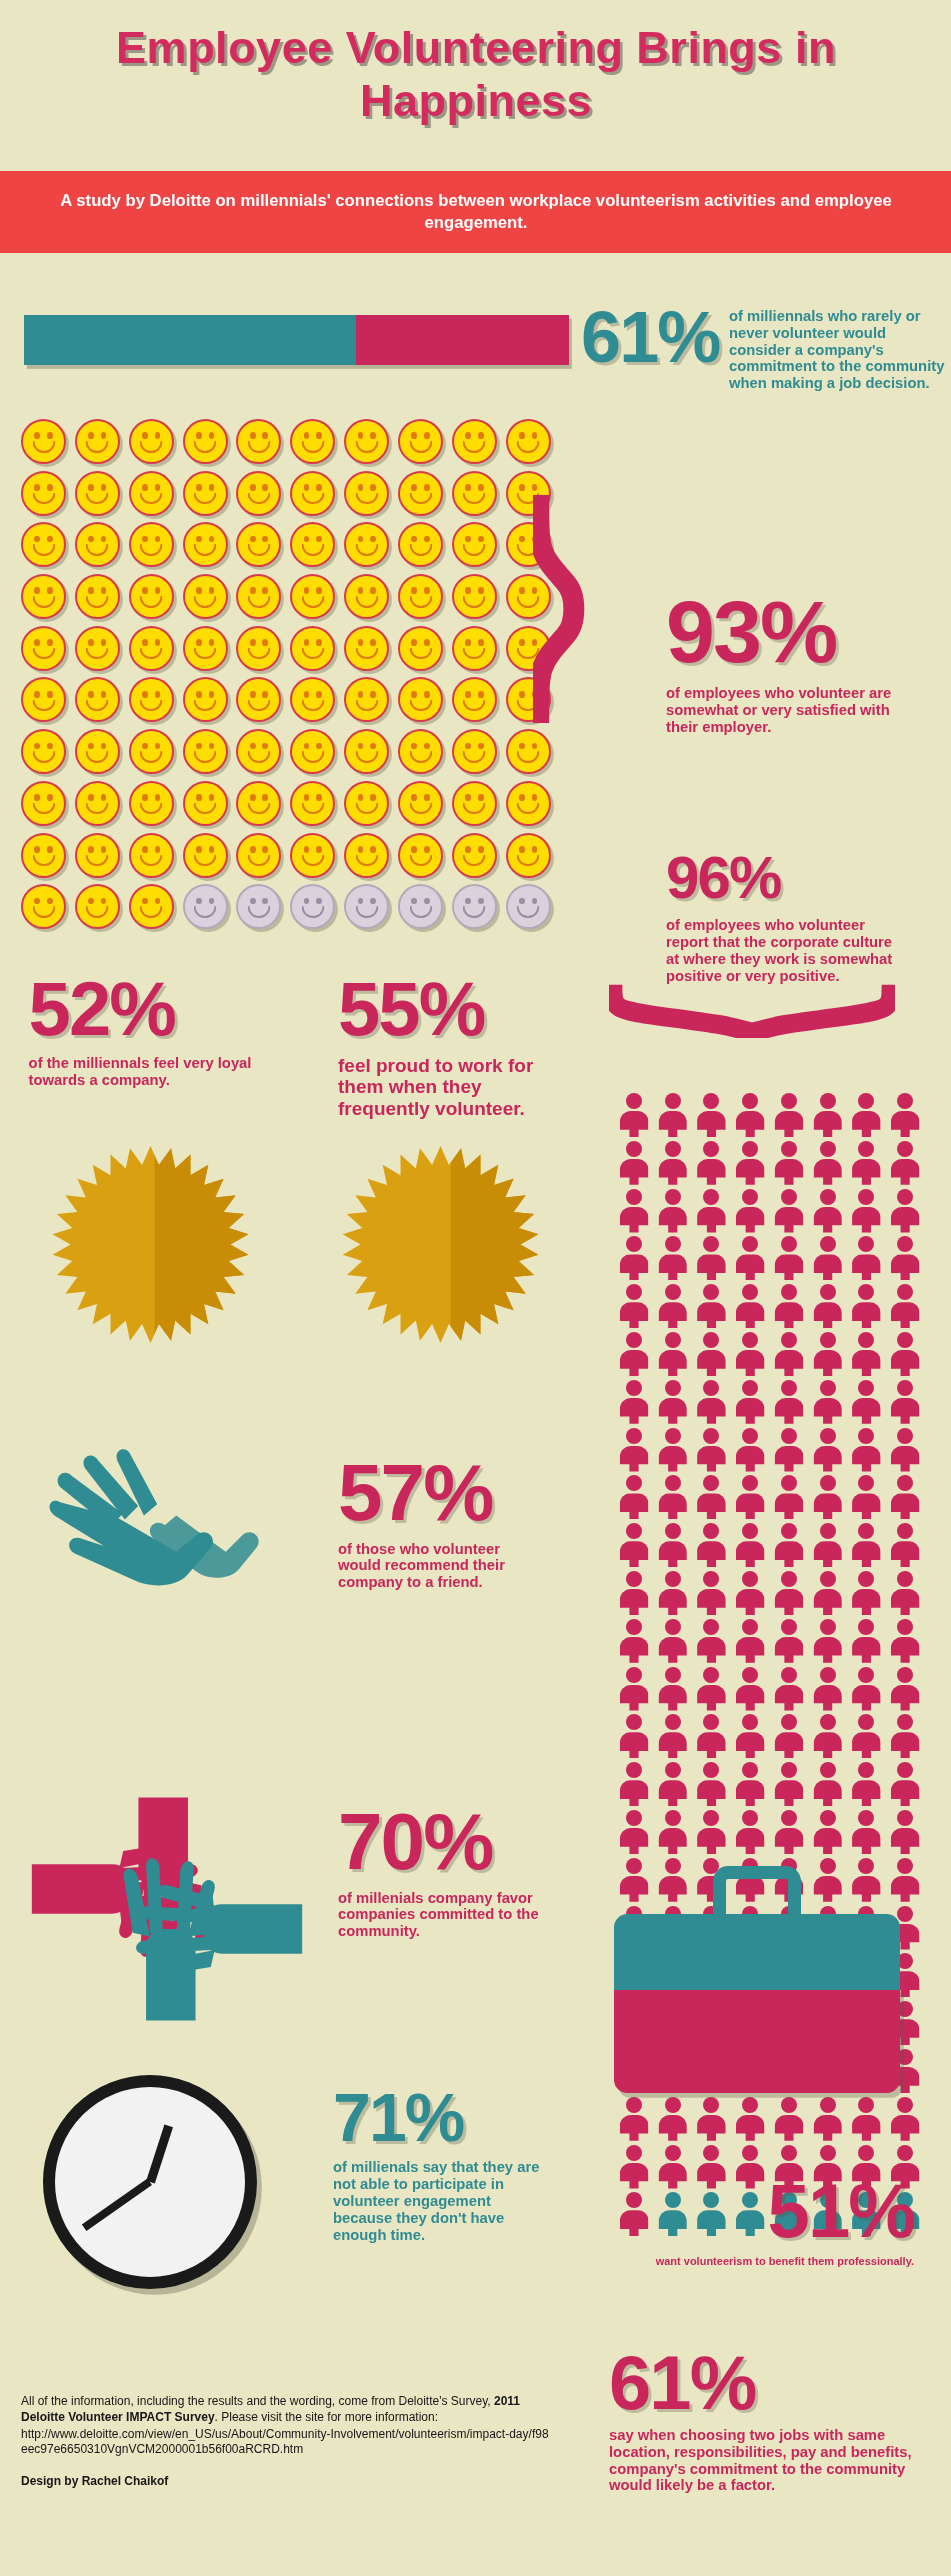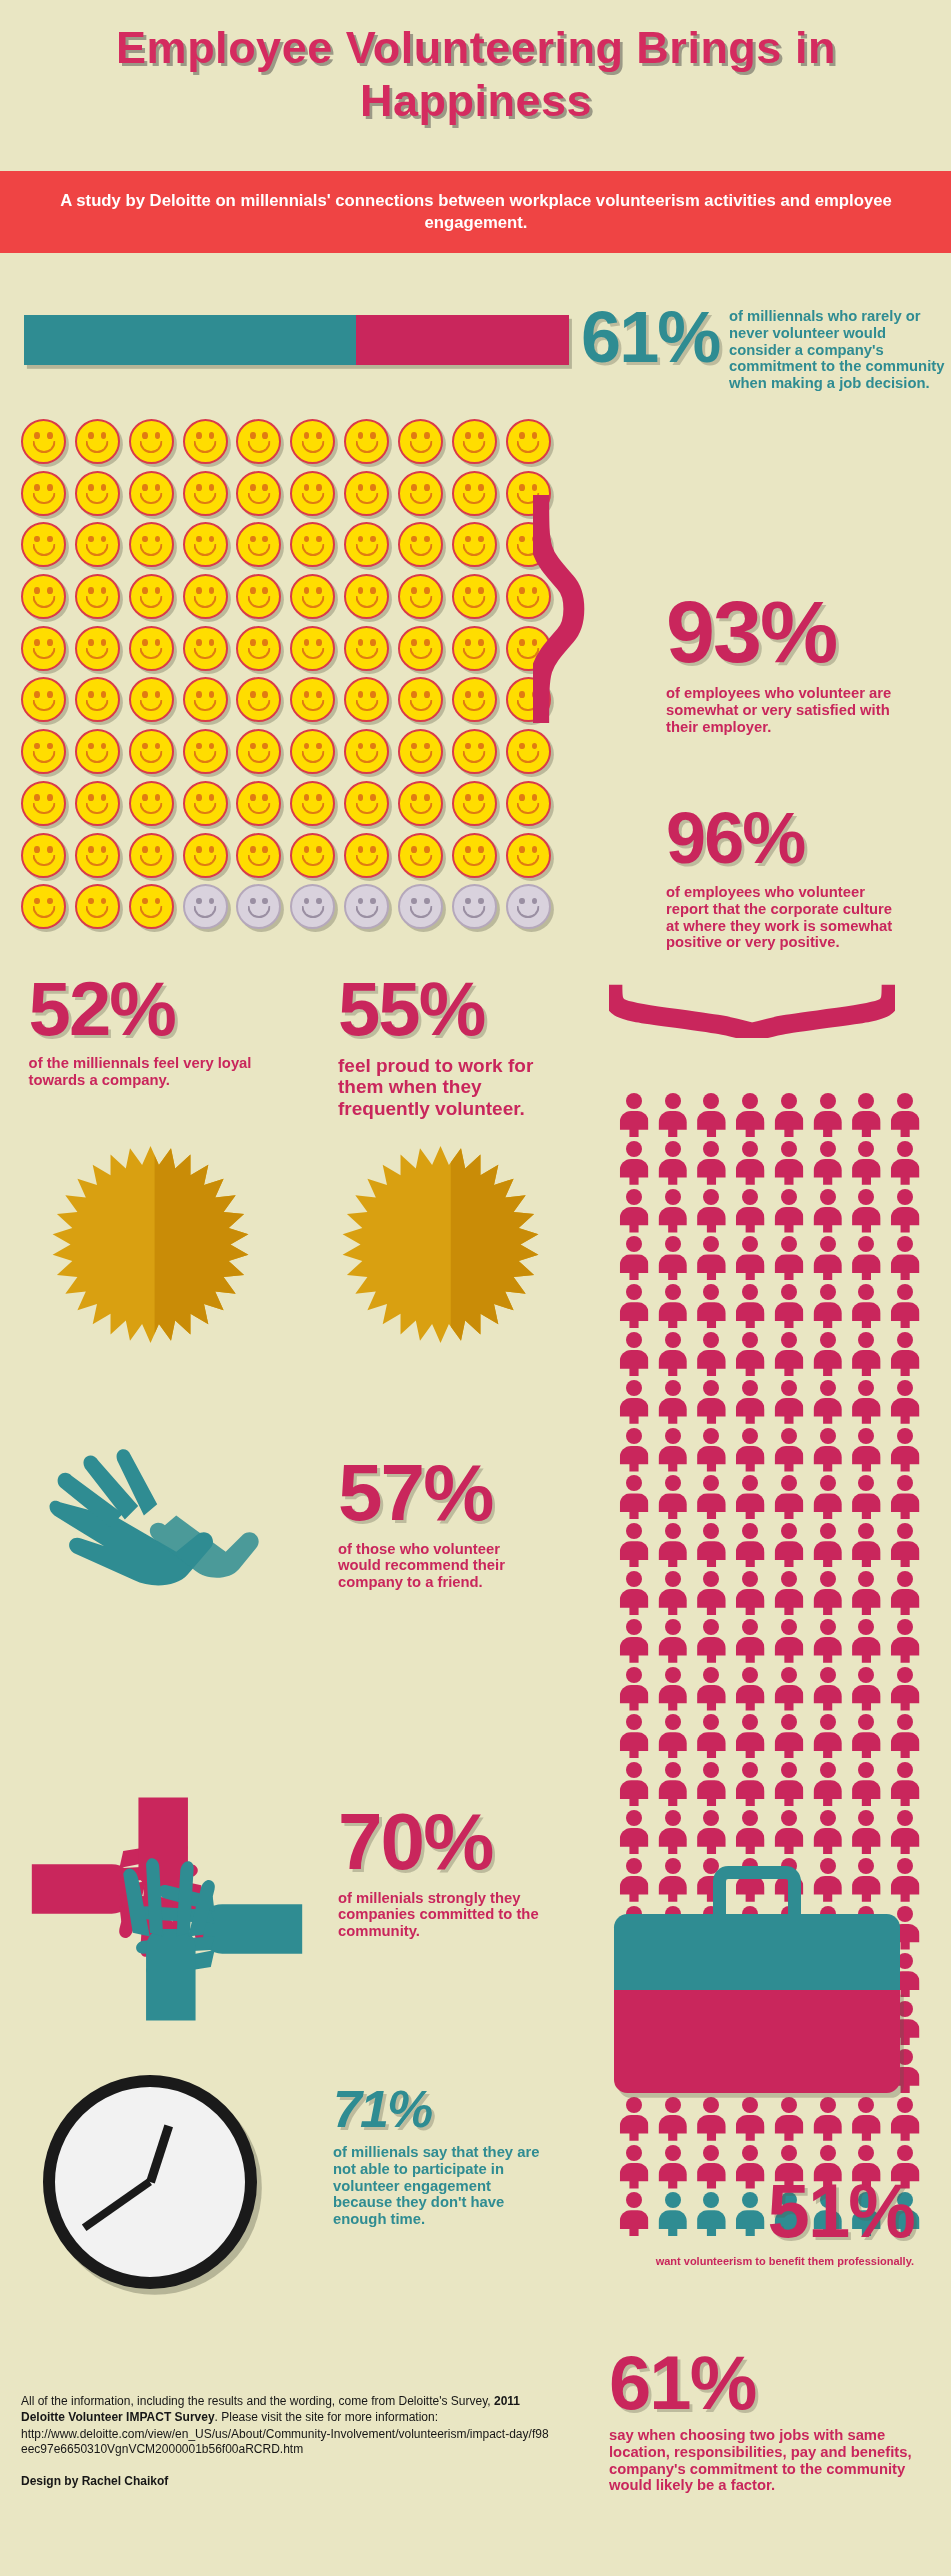"96%" #stat-96 .num { font-size: 72px -> 60px; margin-top: none -> 45px }
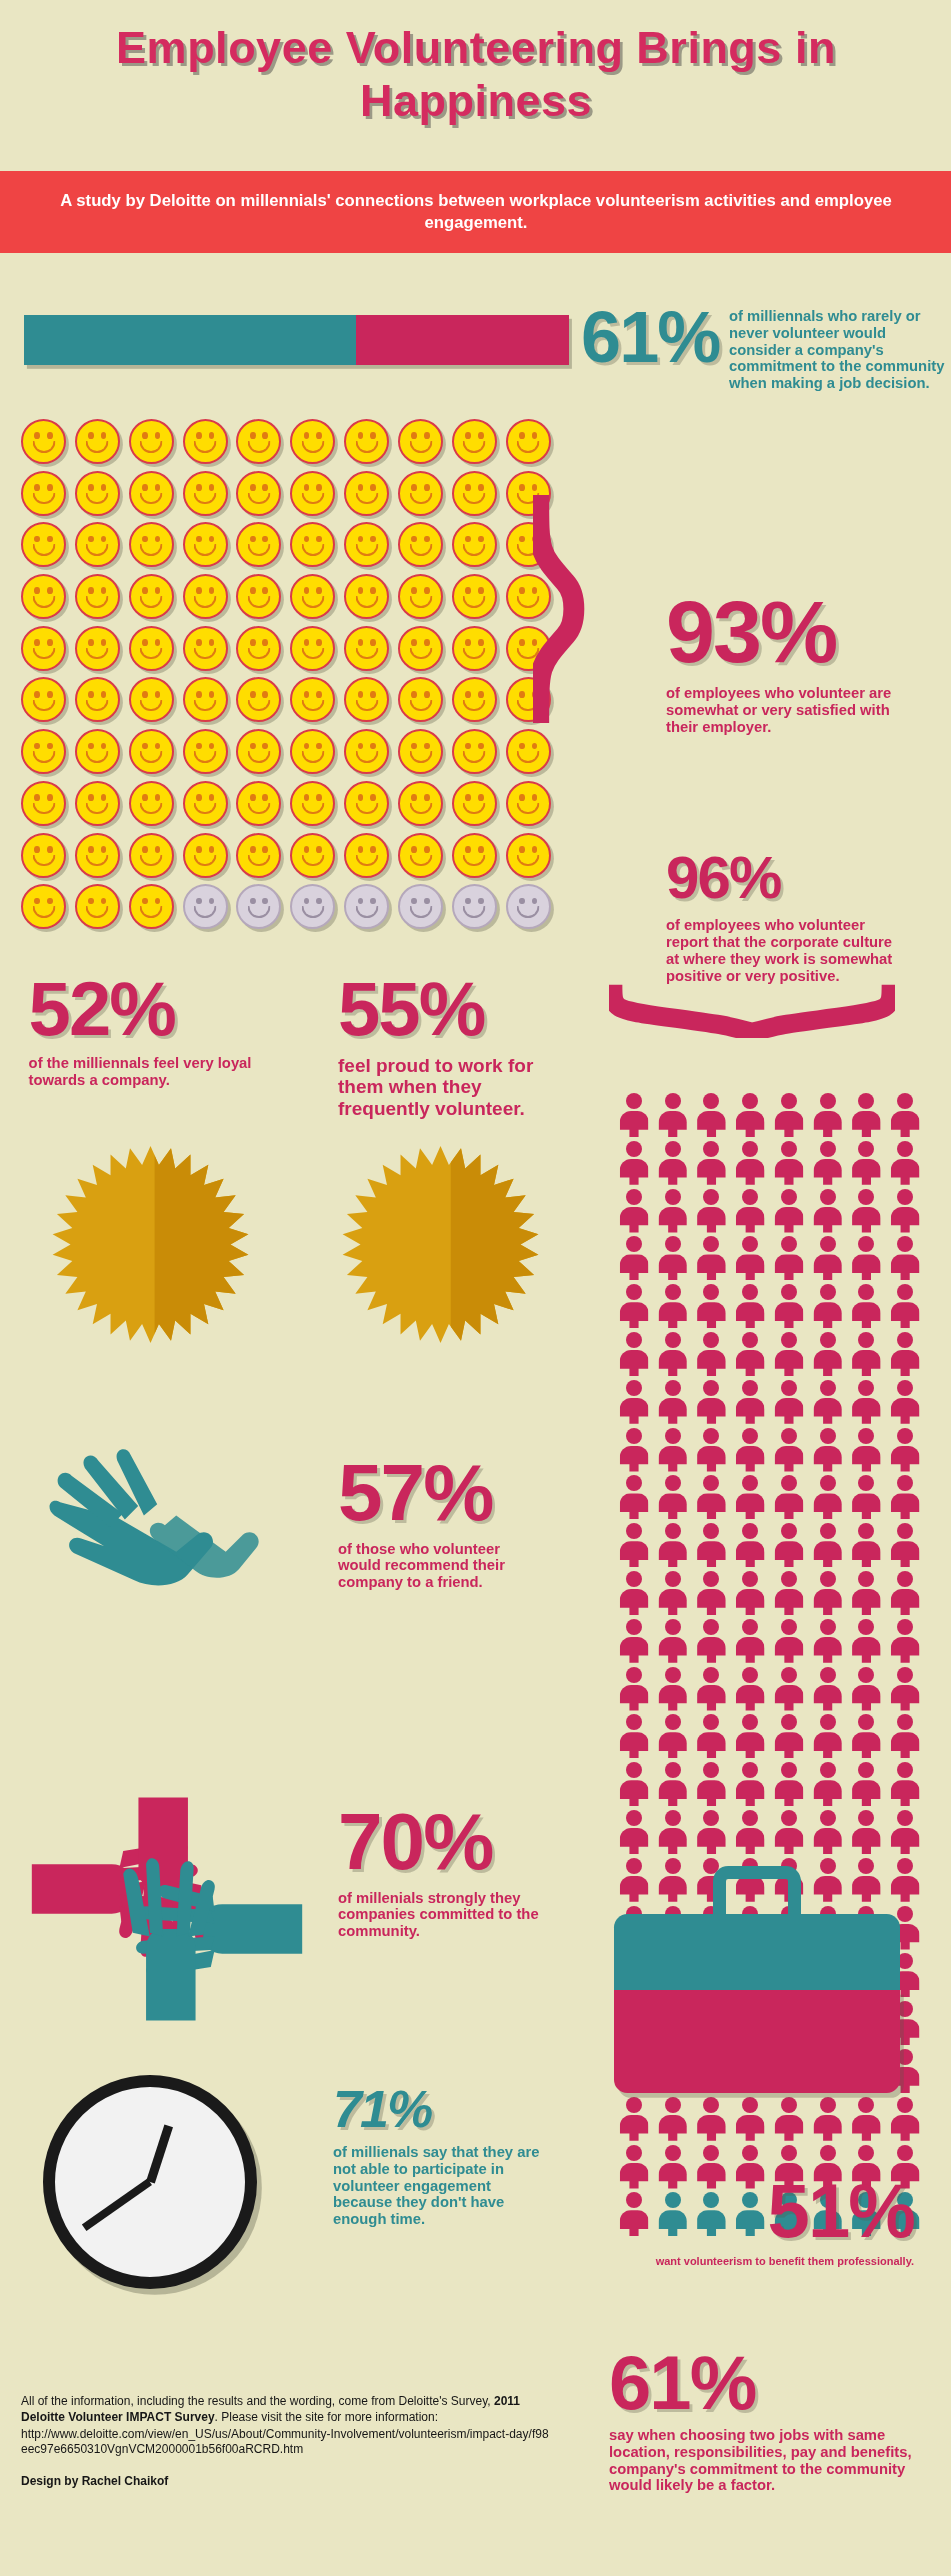"of millenials strongly they companies" div.desc { text: strongly they -> company favor }
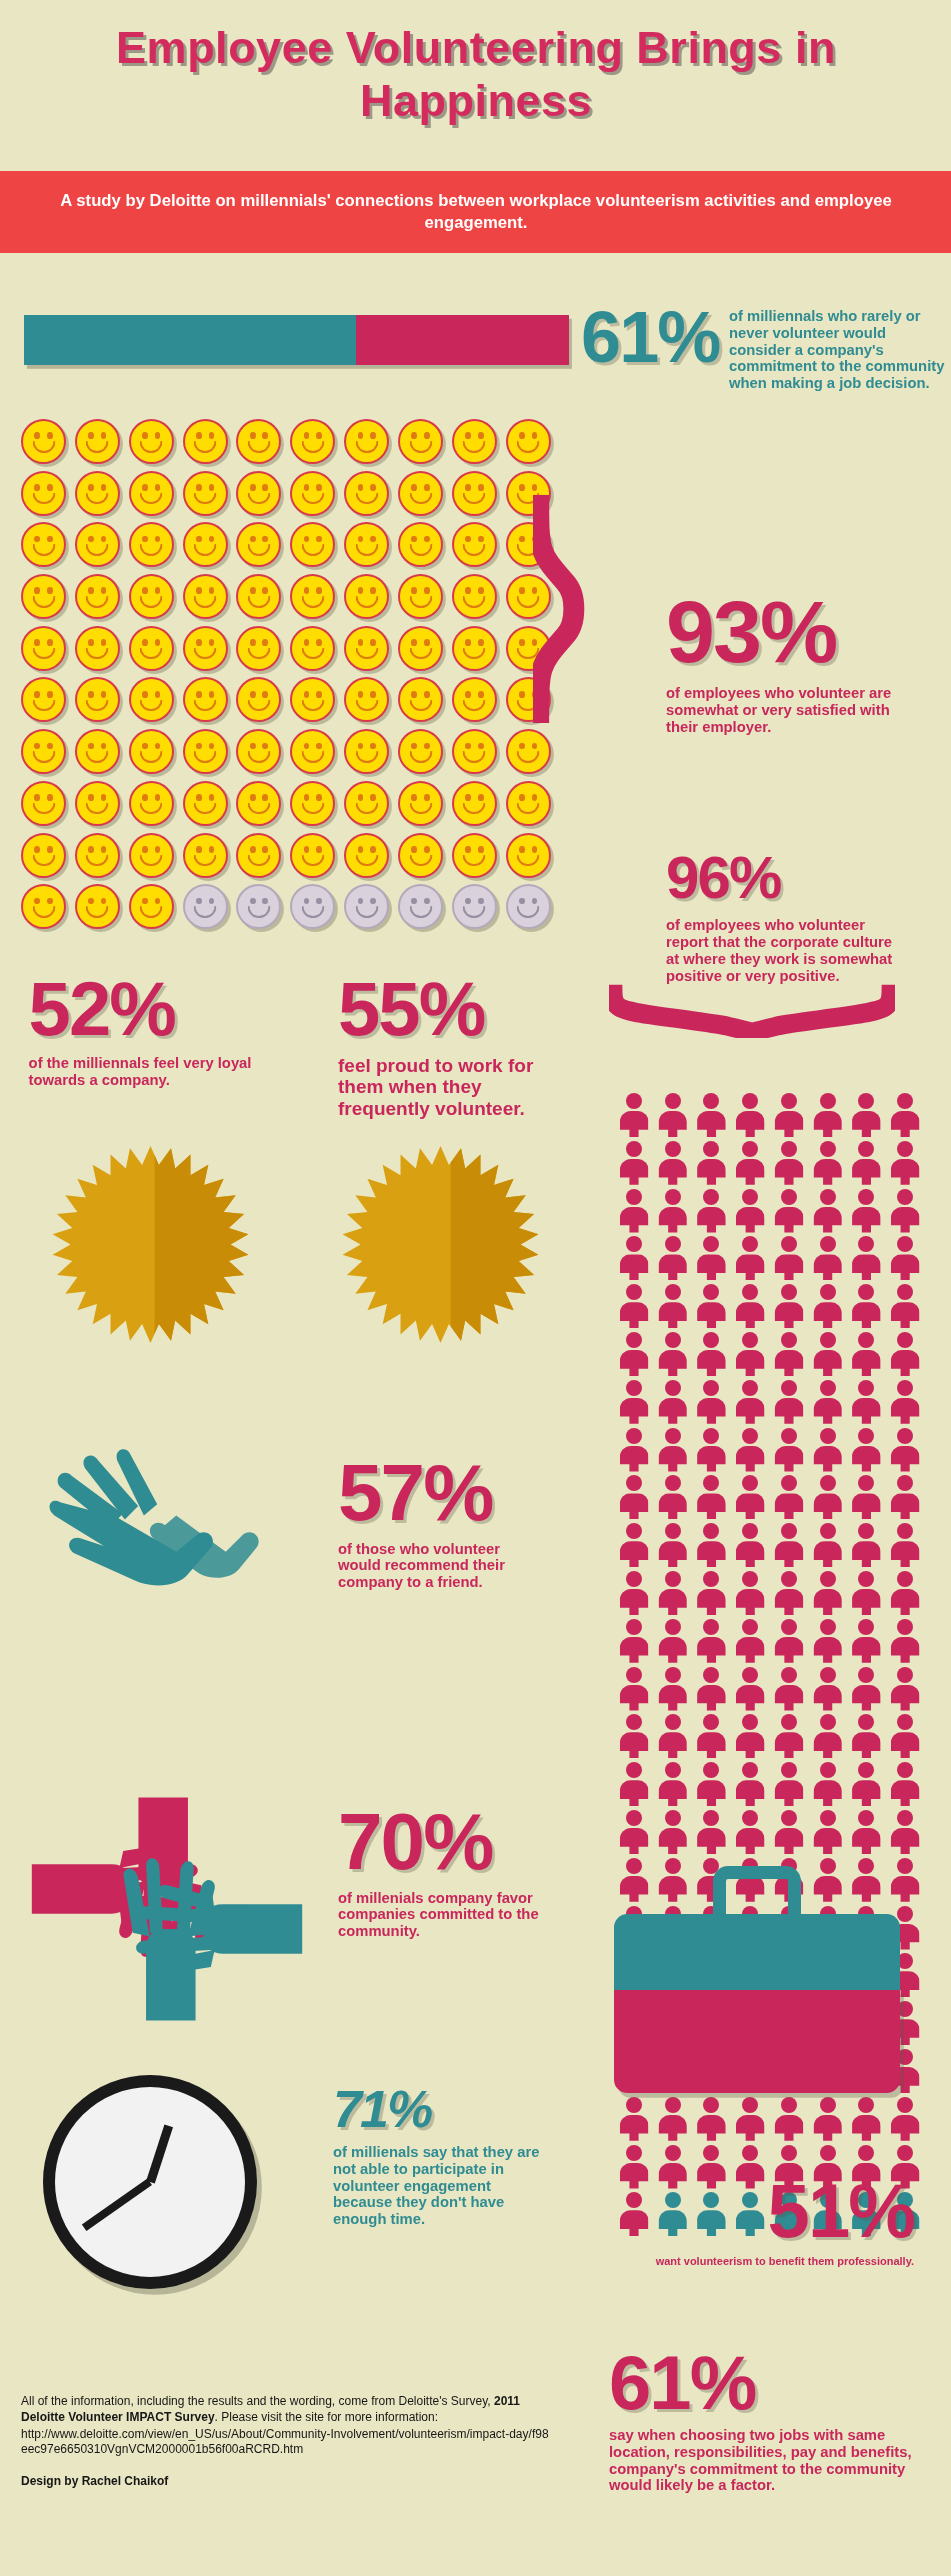"71%" #stat-71 .num { font-size: 52px -> 68px; font-style: italic -> none }
